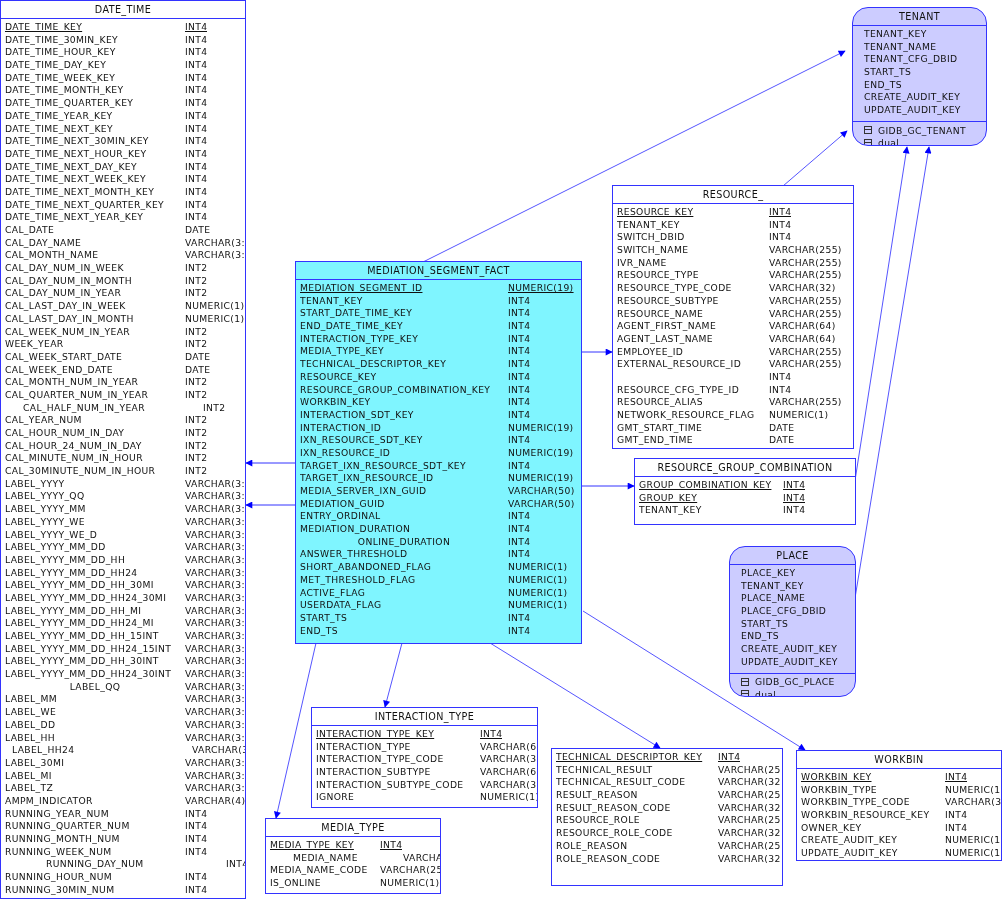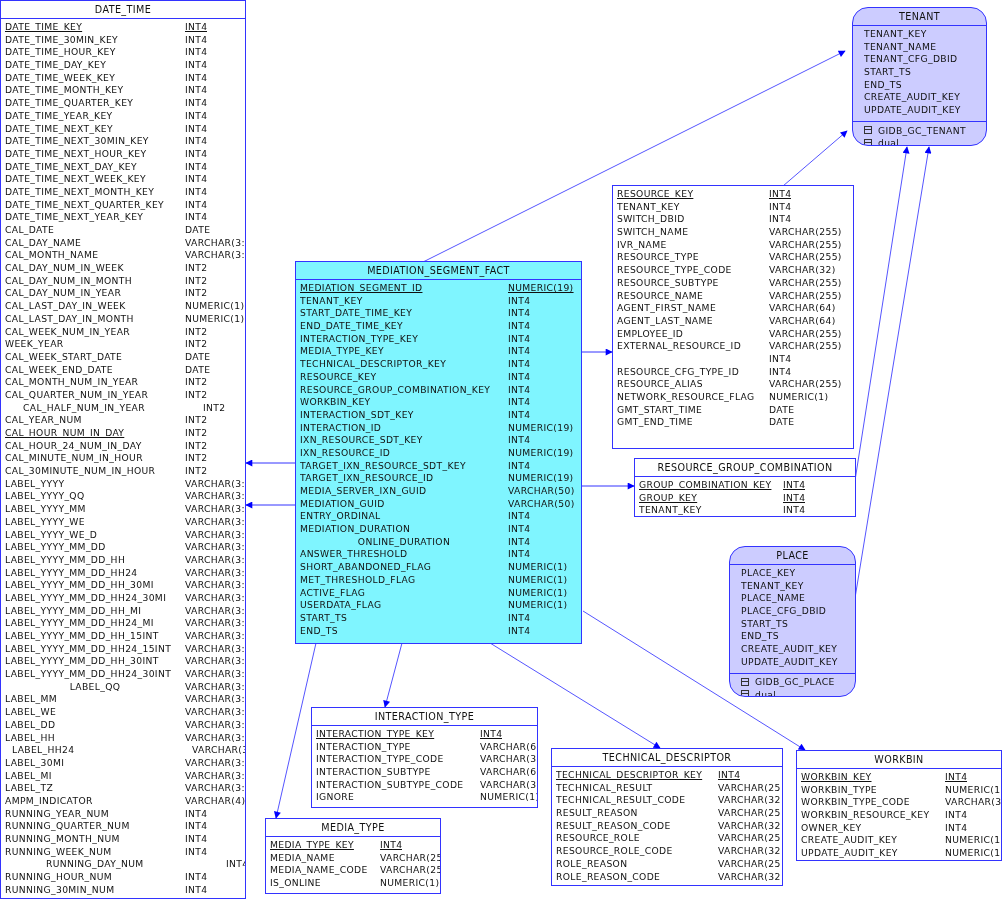"RESOURCE_" div.title { html: none -> <div>RESOURCE_</div> }
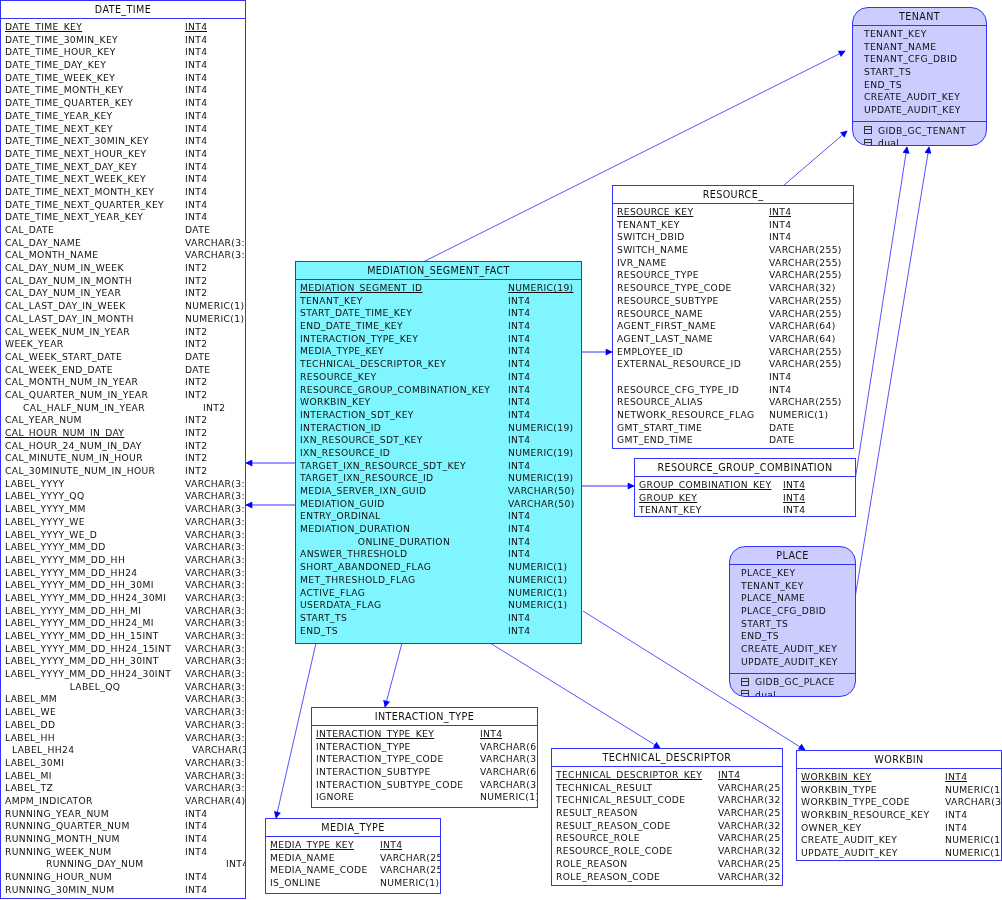"CAL_HOUR_NUM_IN_DAY" div.cname { text-decoration: underline -> none }
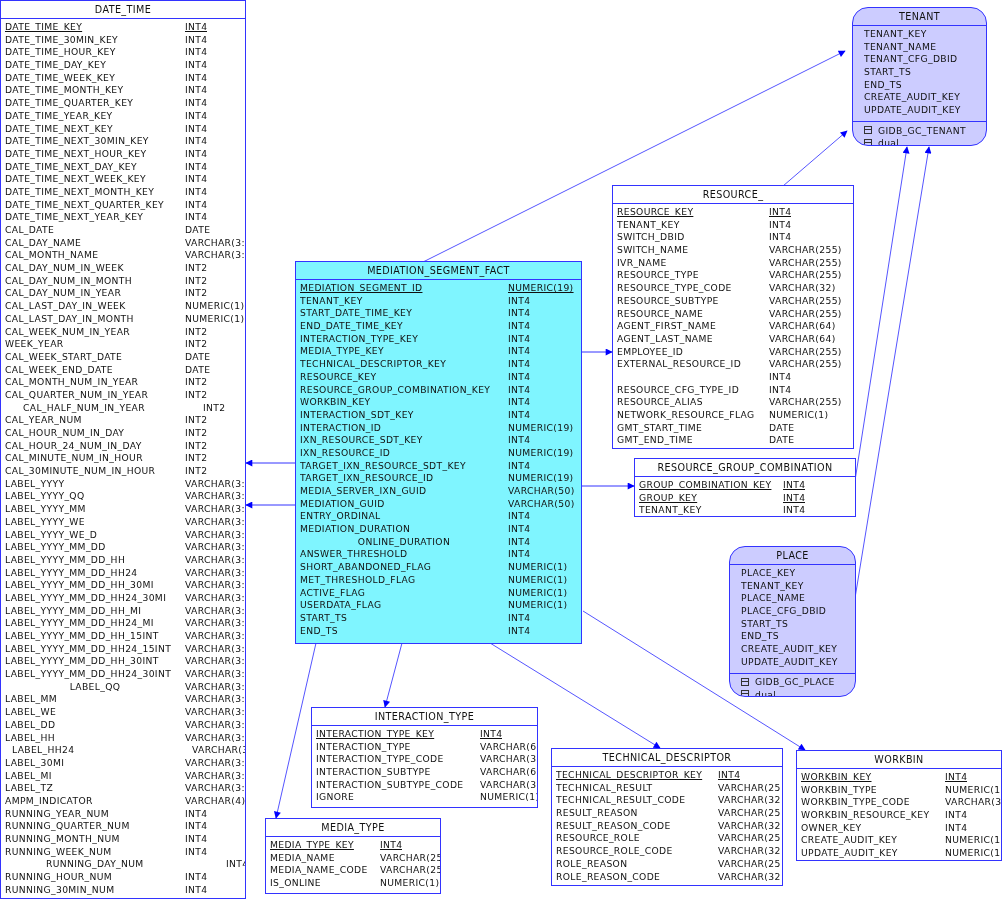"RESOURCE_GROUP_COMBINATION" div.entity { height: 59px -> 67px }
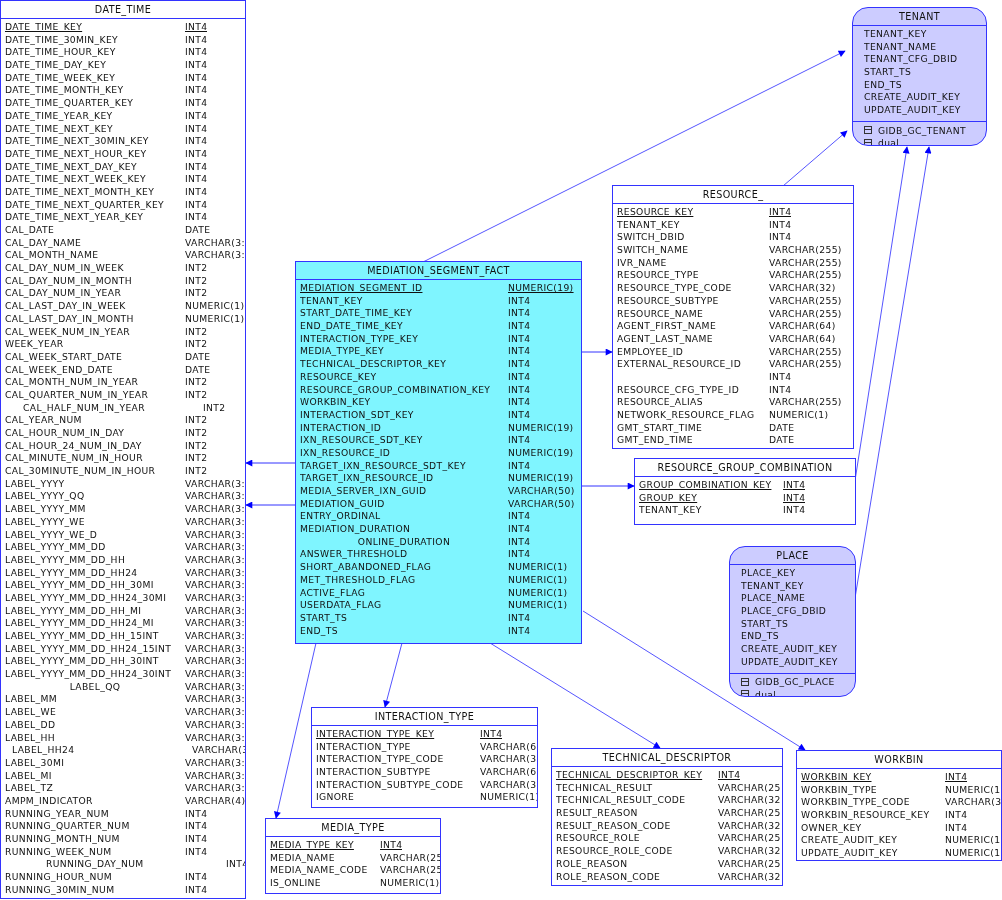"TECHNICAL_DESCRIPTOR" div.title { html: <div>TECHNICAL_DESCRIPTOR</div> -> none }
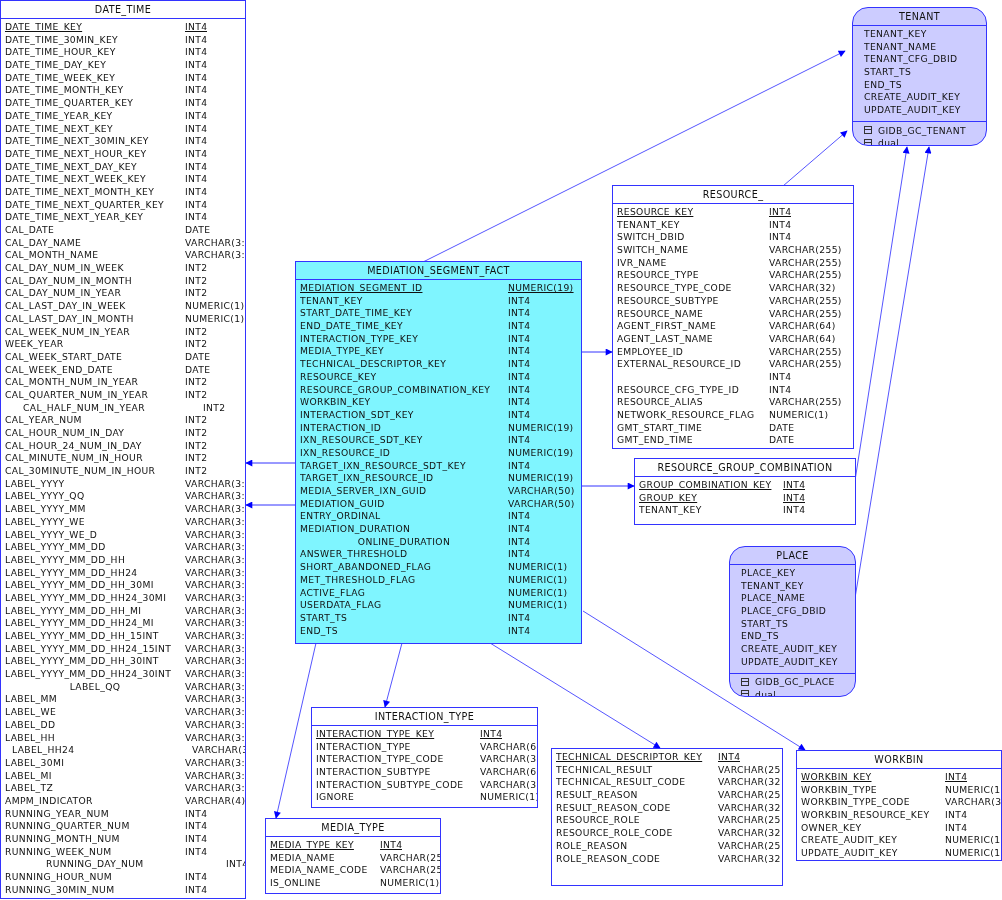"MEDIA_NAME" div.cname { margin-left: none -> 23px }
